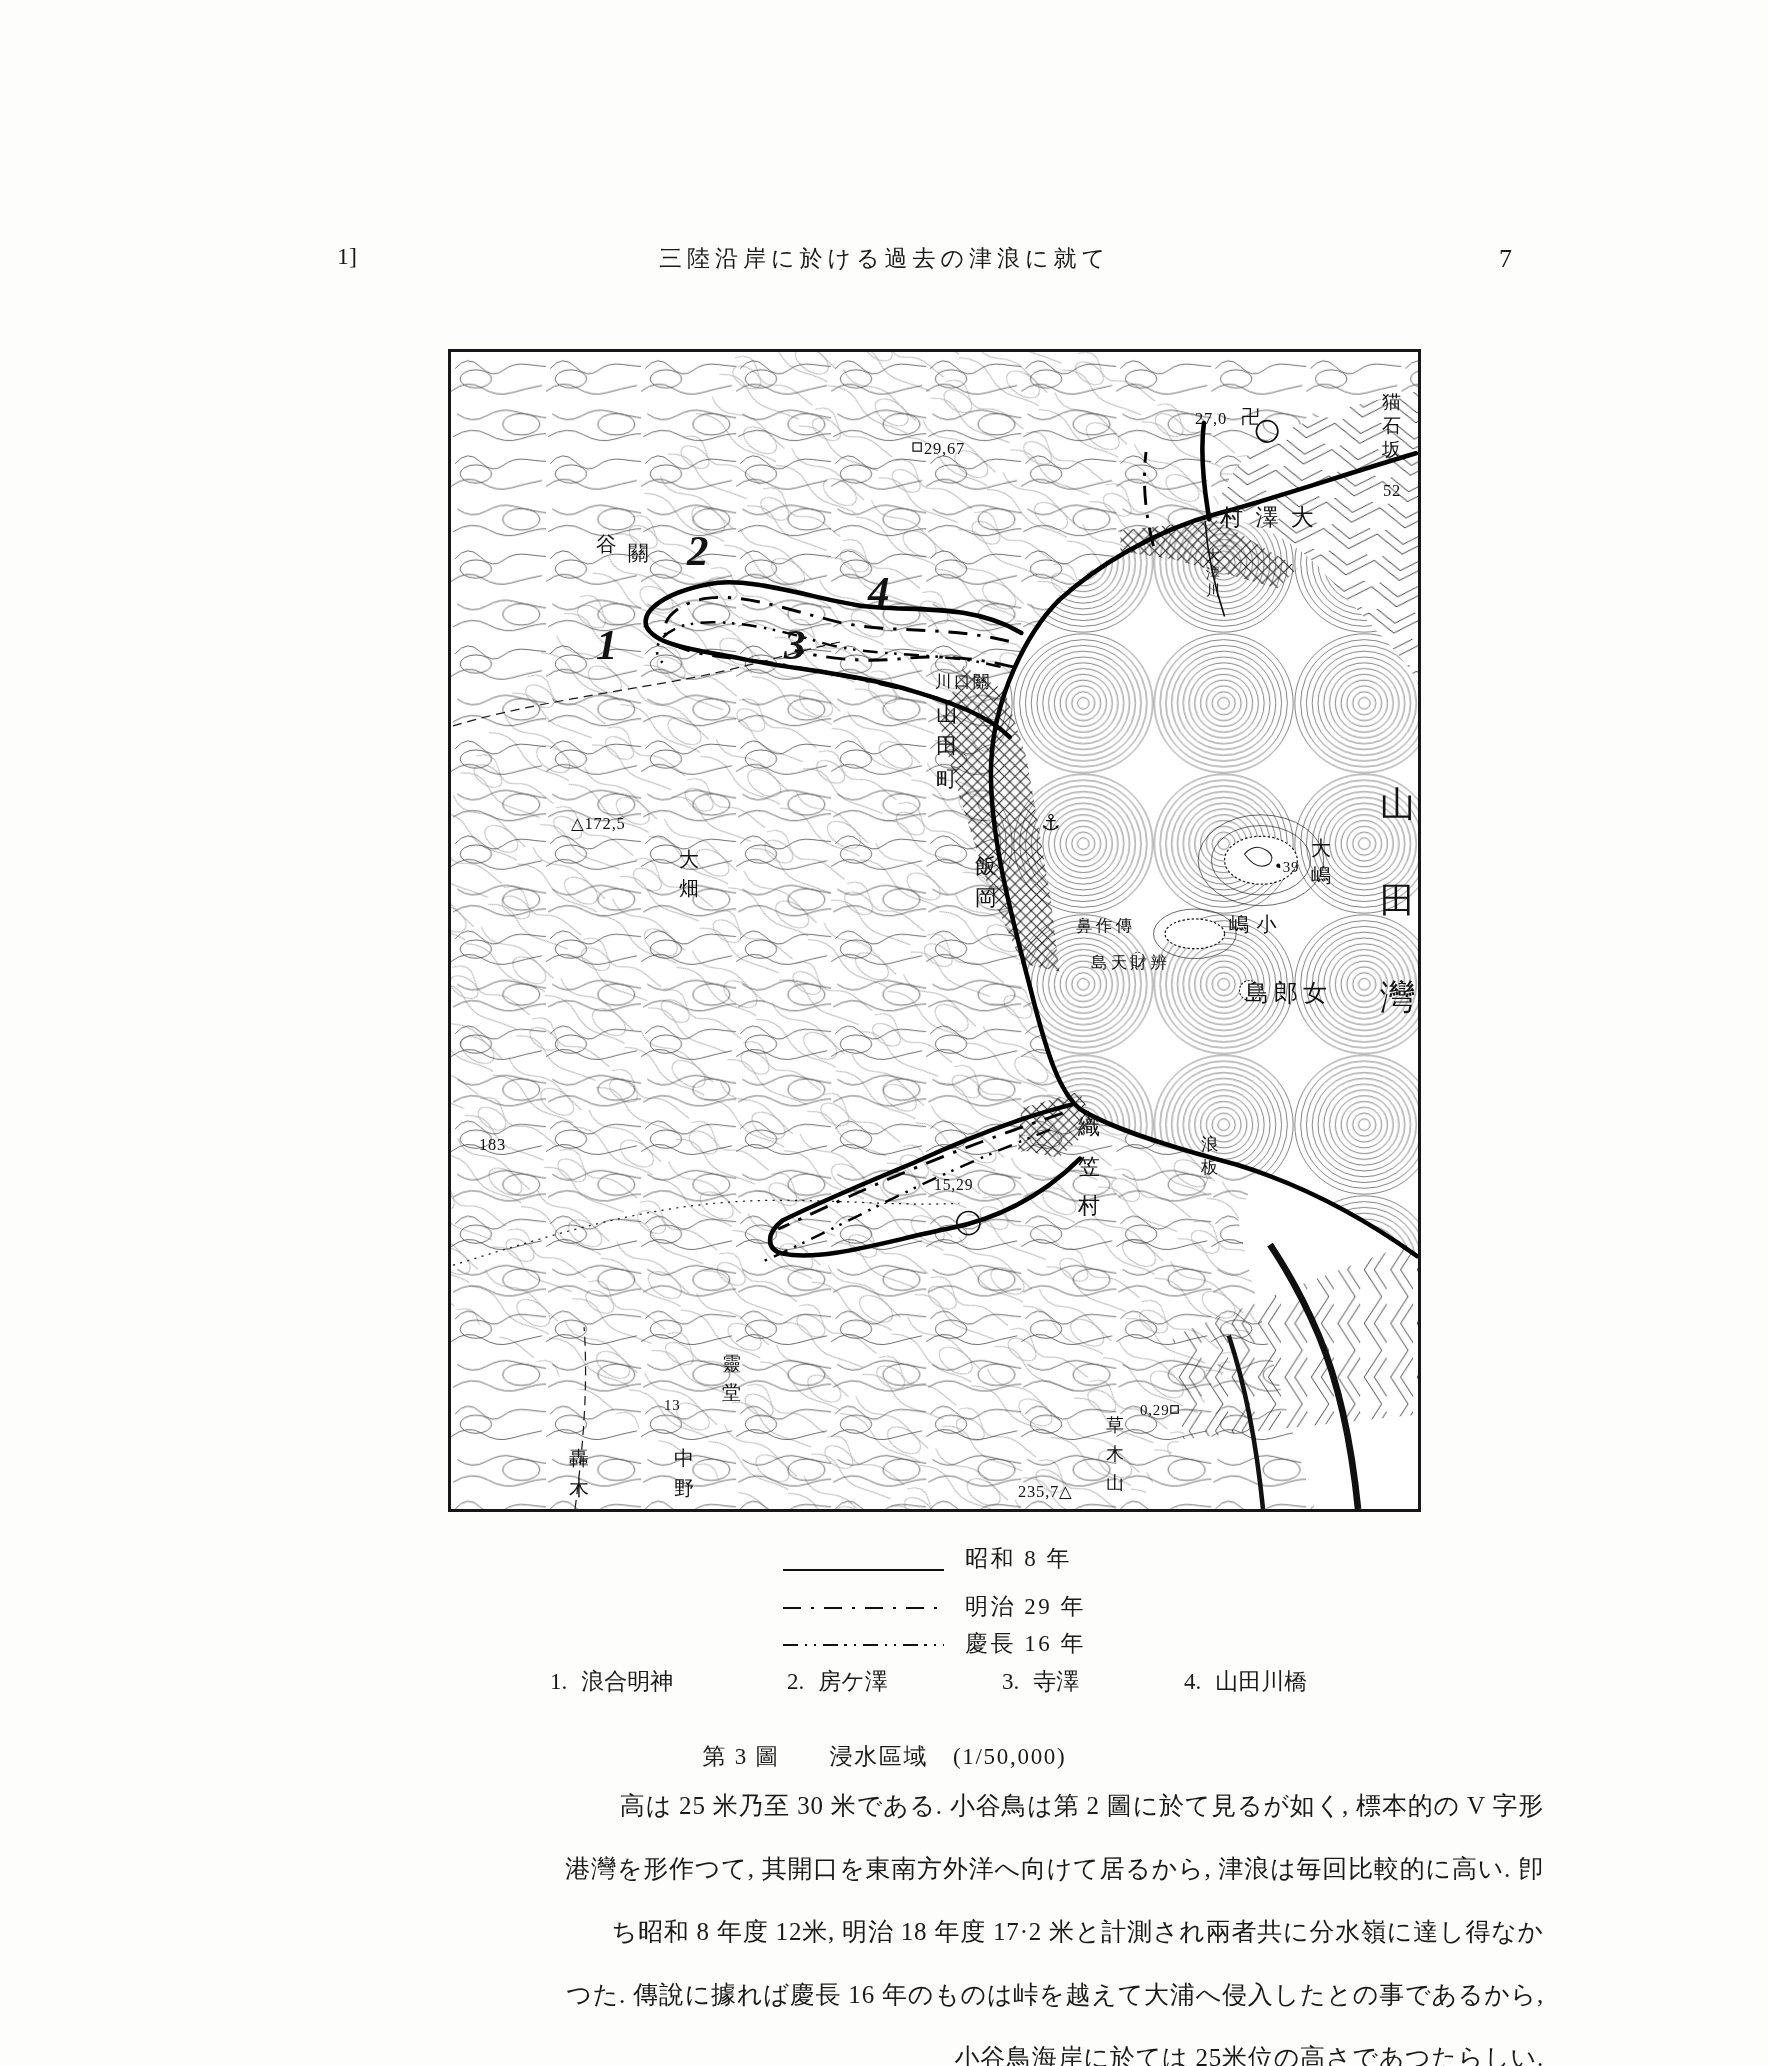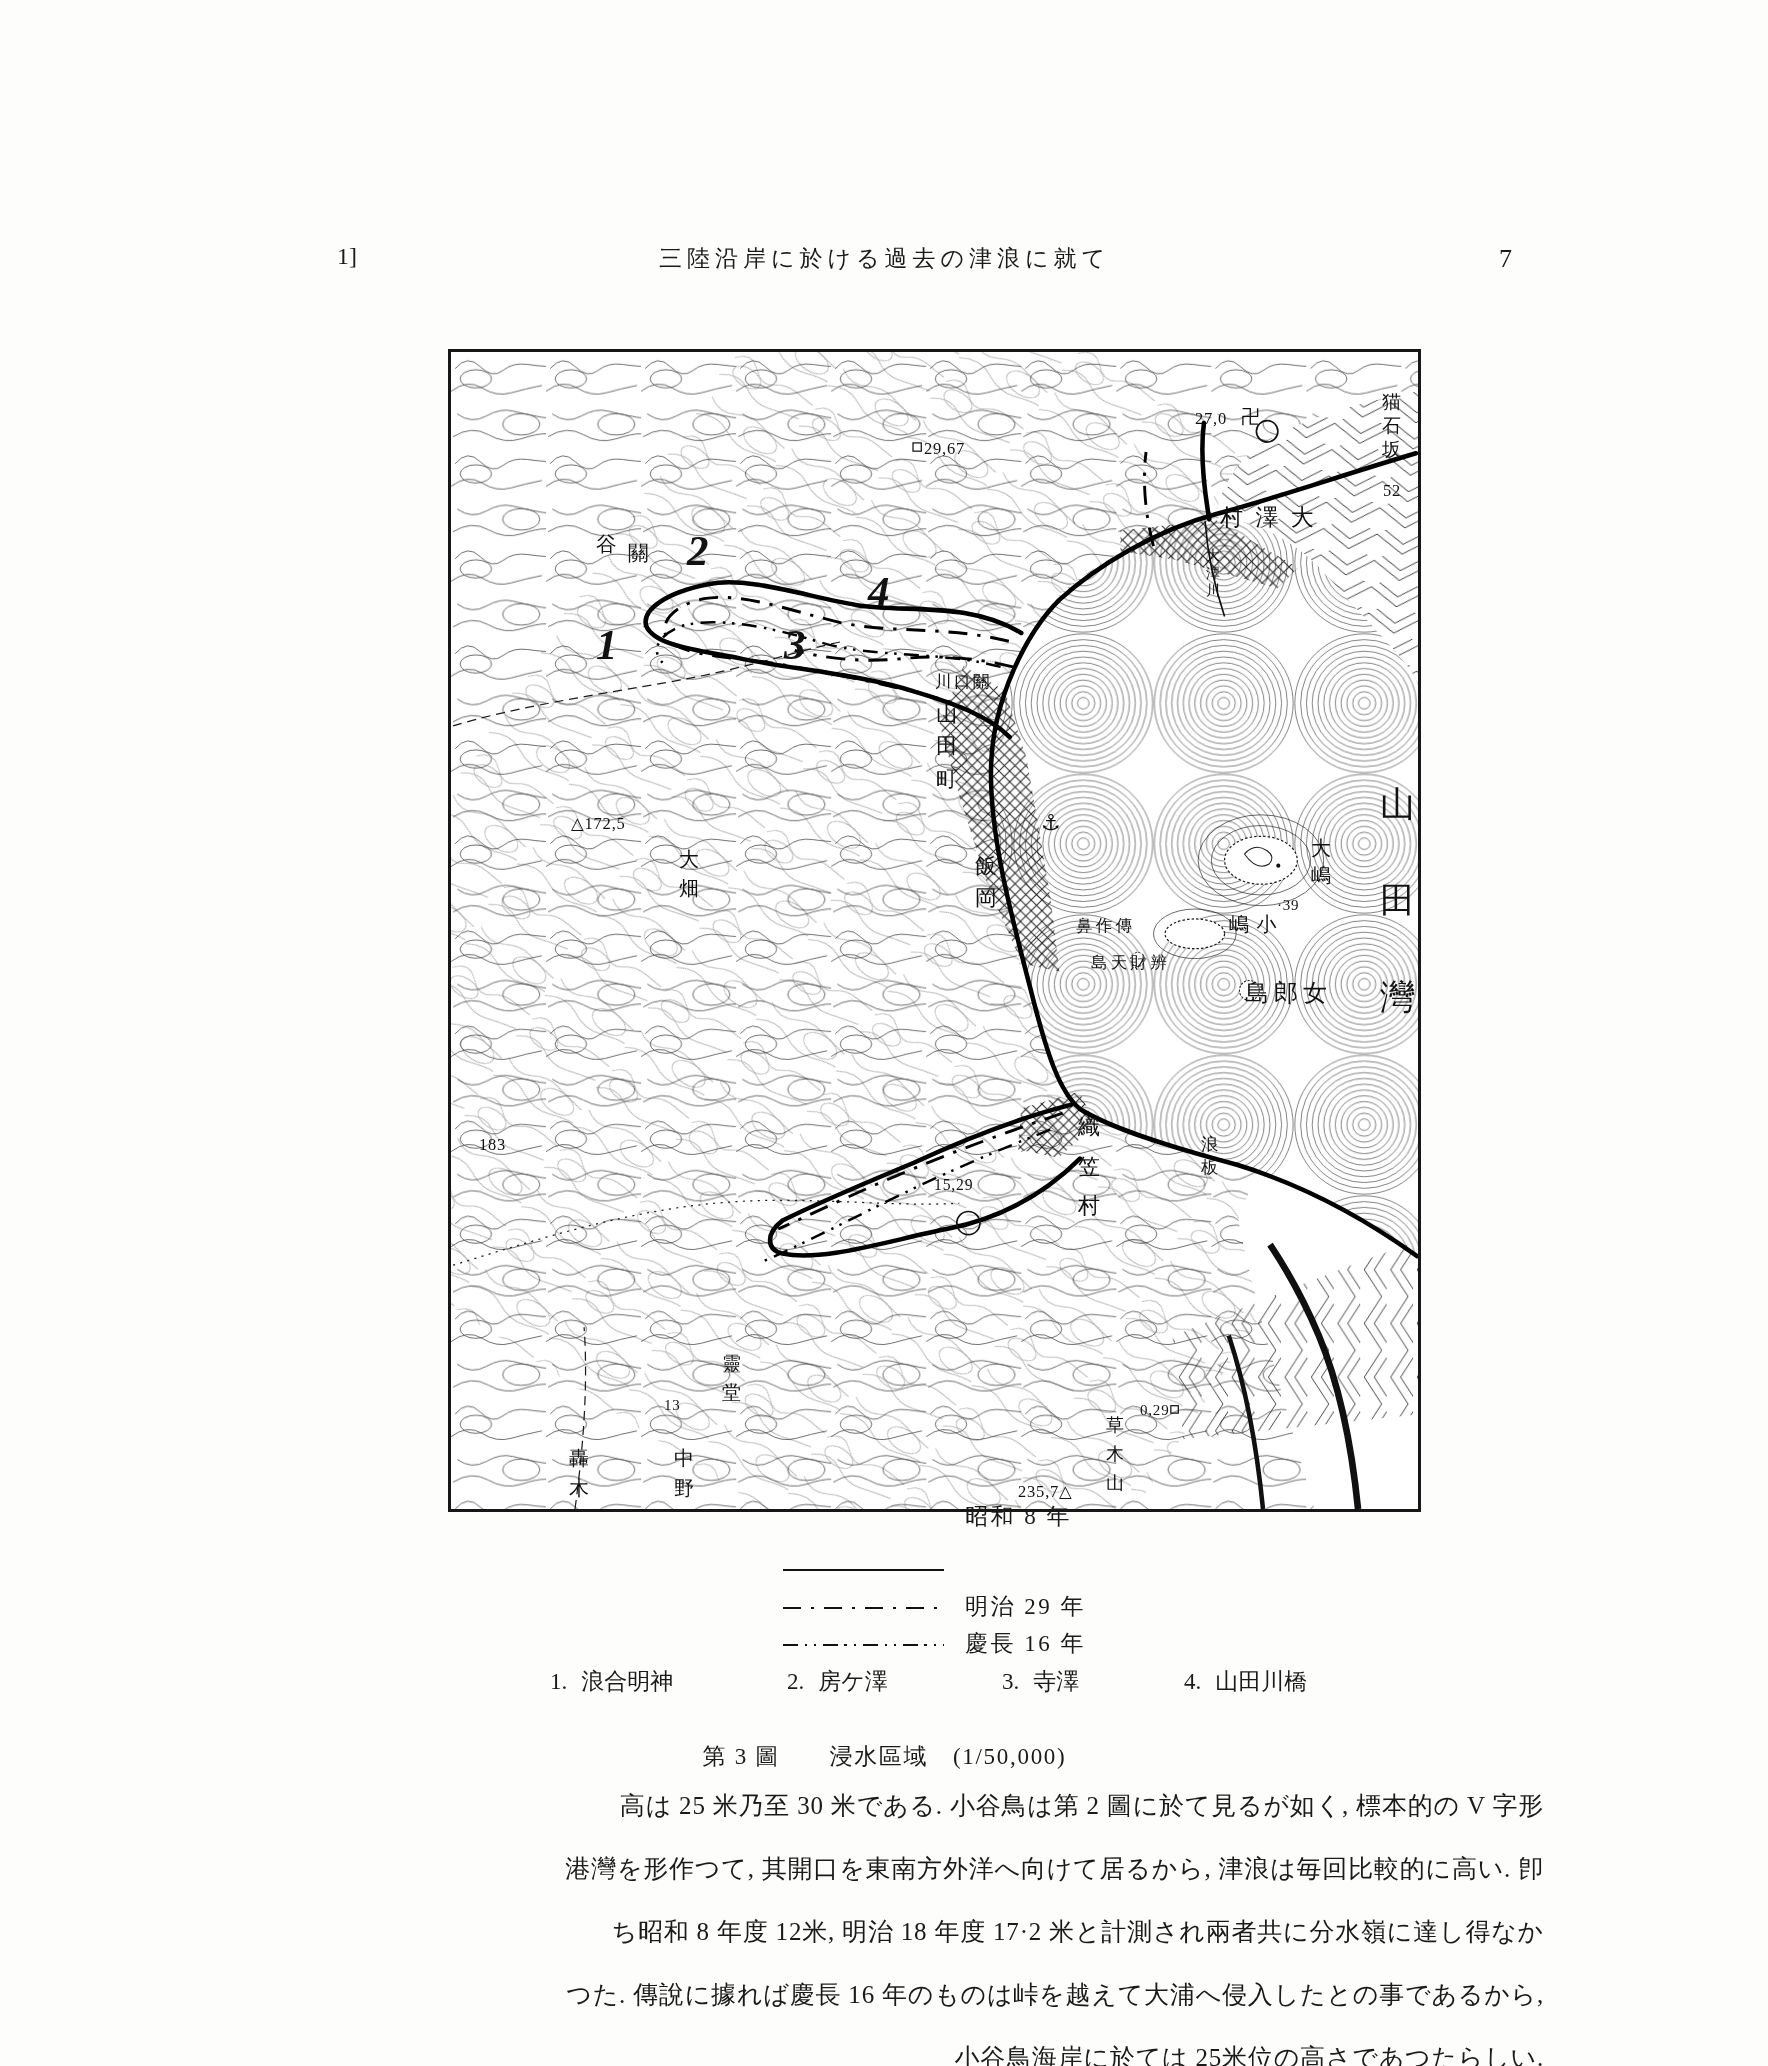"·39" span.mlabel { margin-top: 38px -> none }
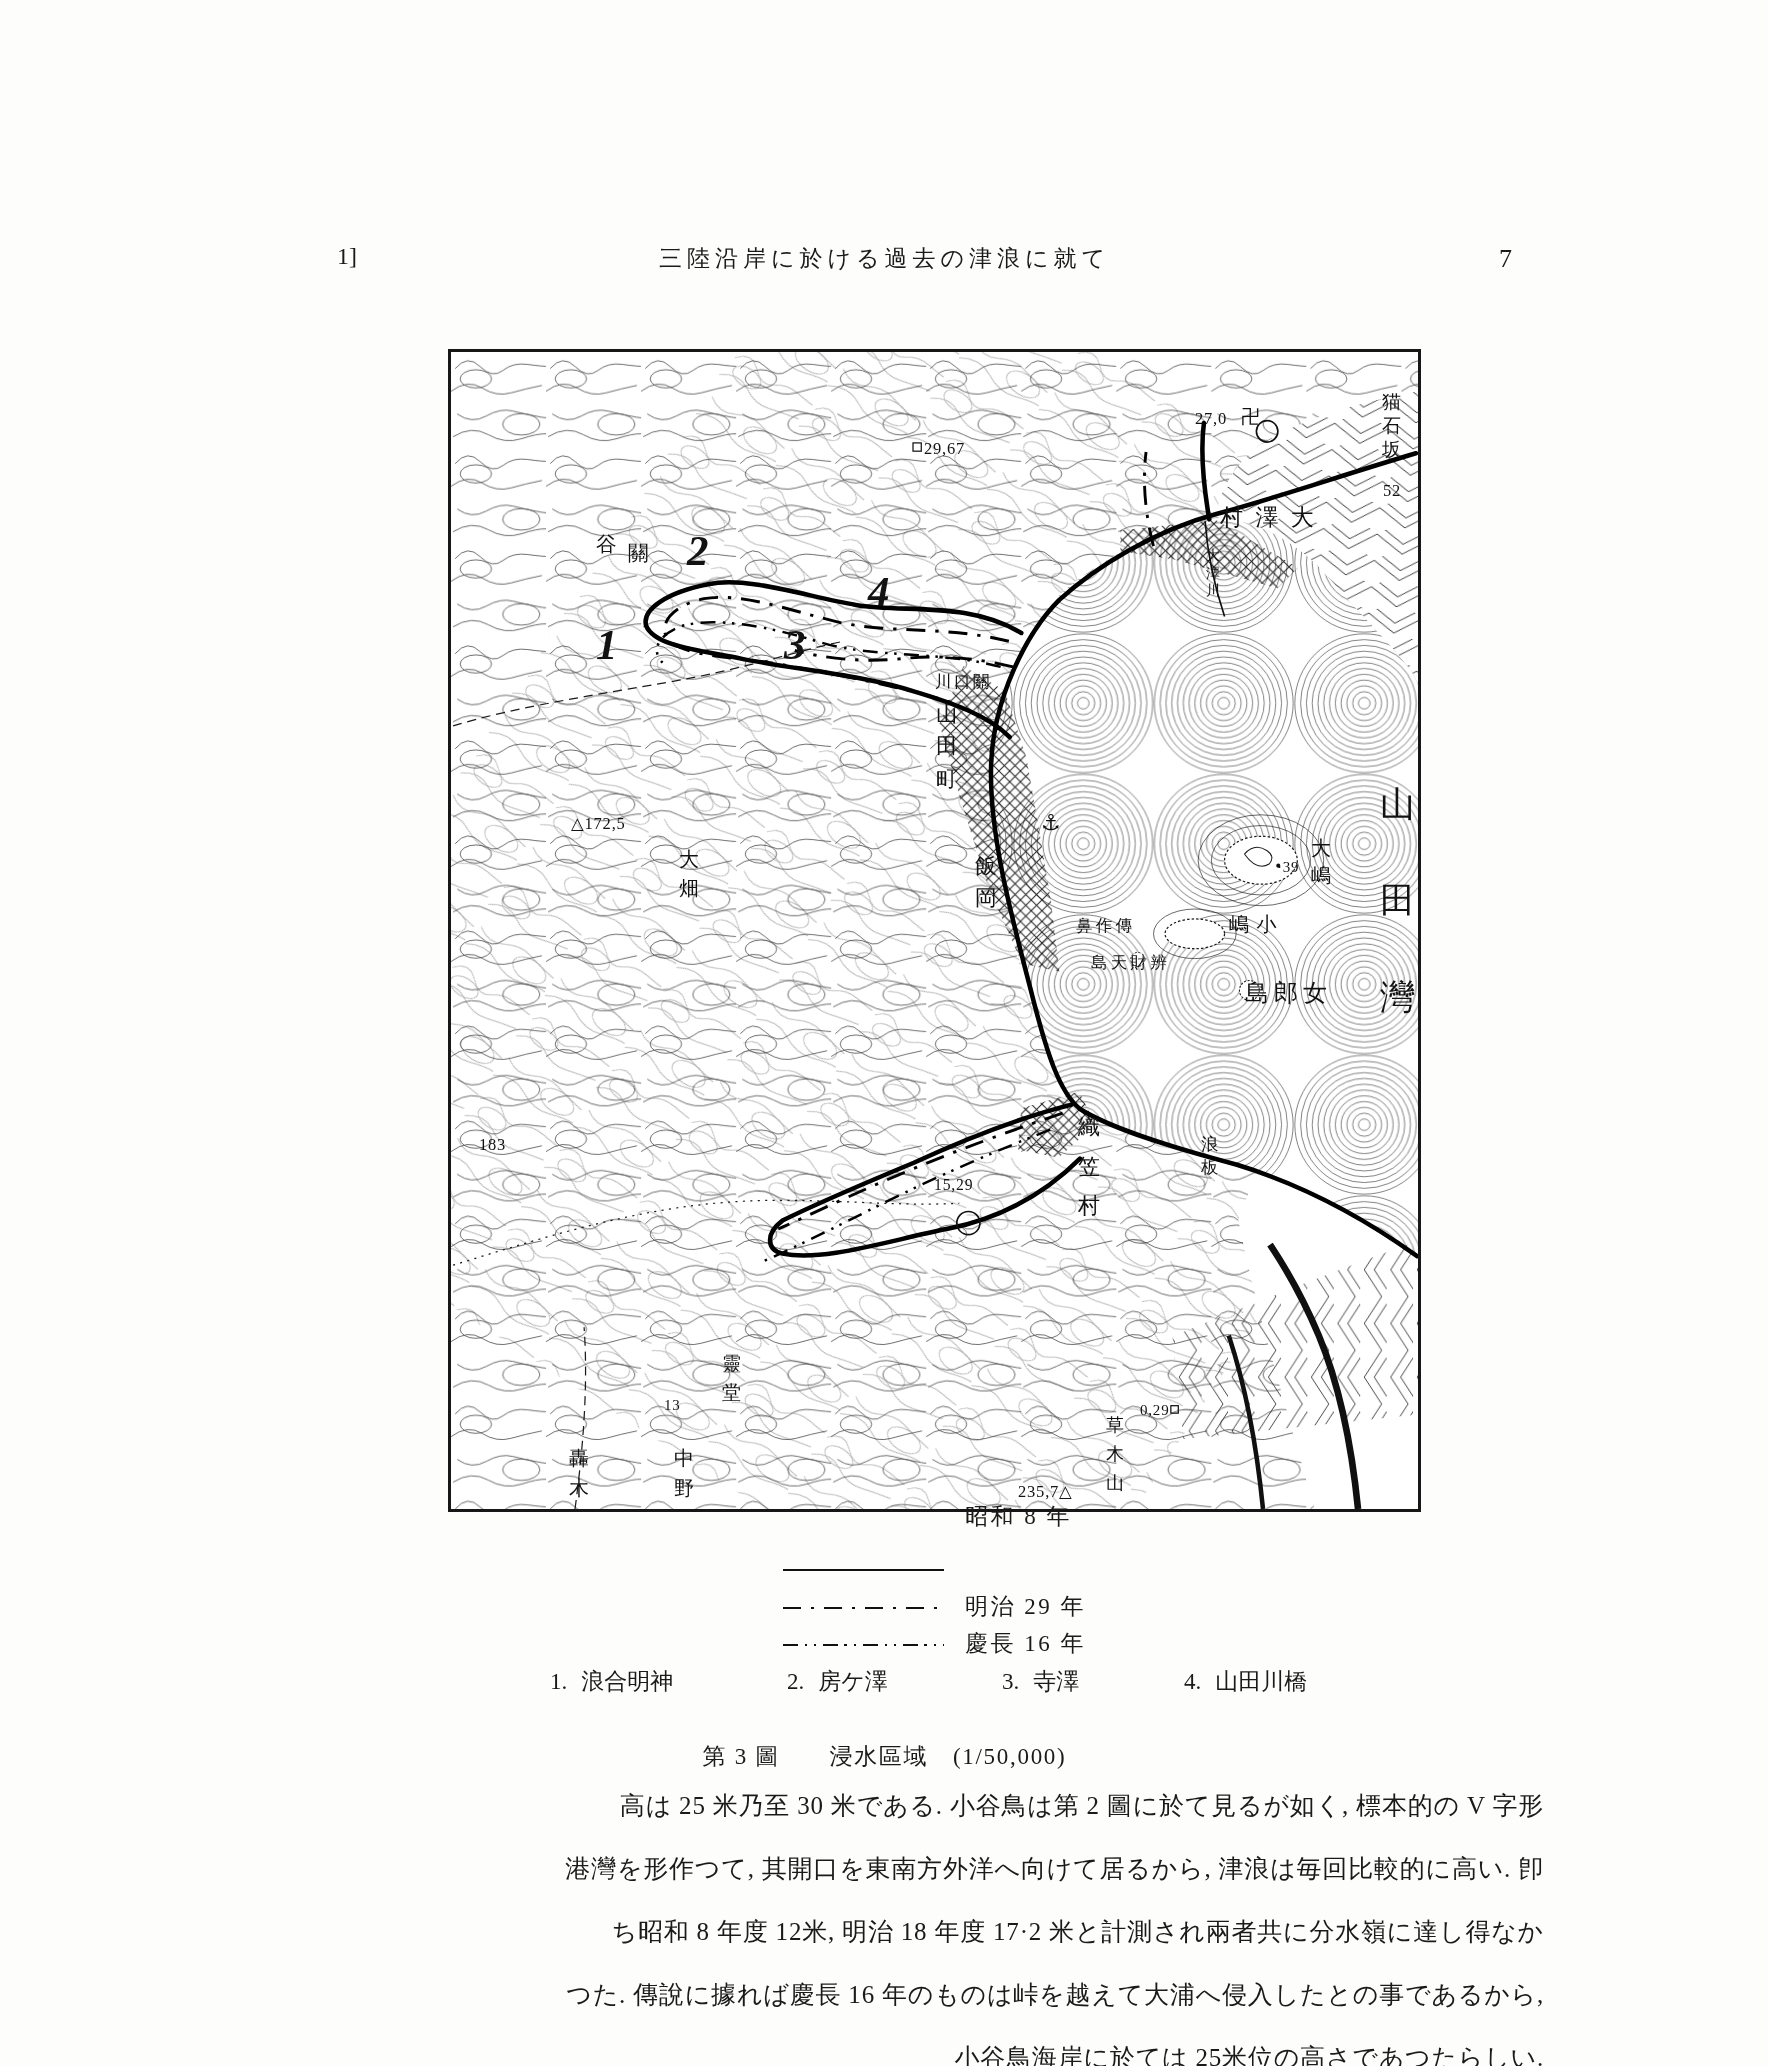"昭和 8 年" div.abs { top: 1501px -> 1543px }
